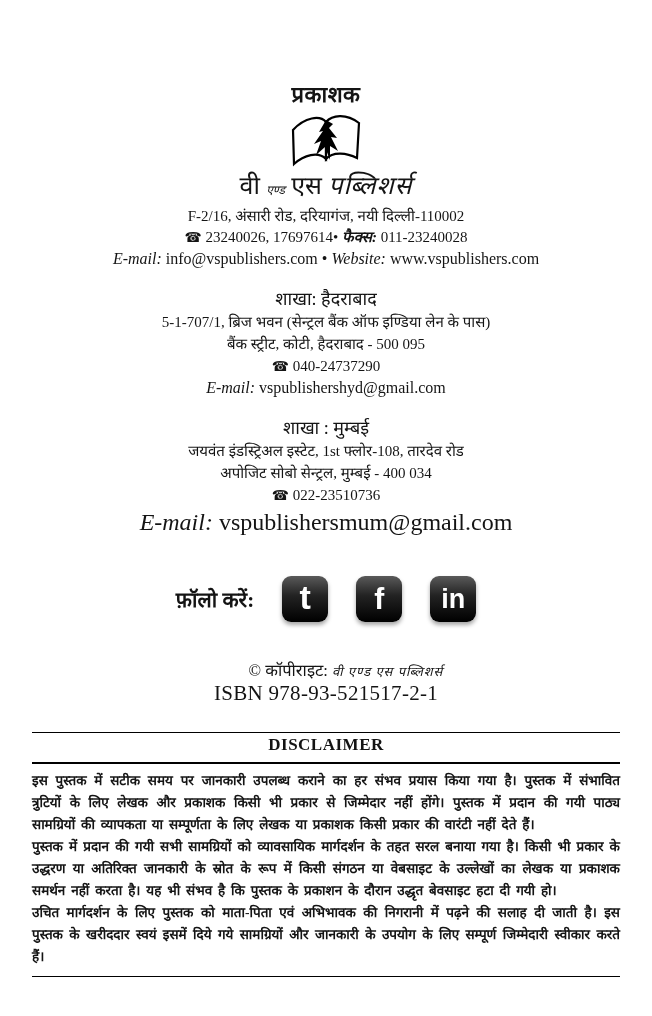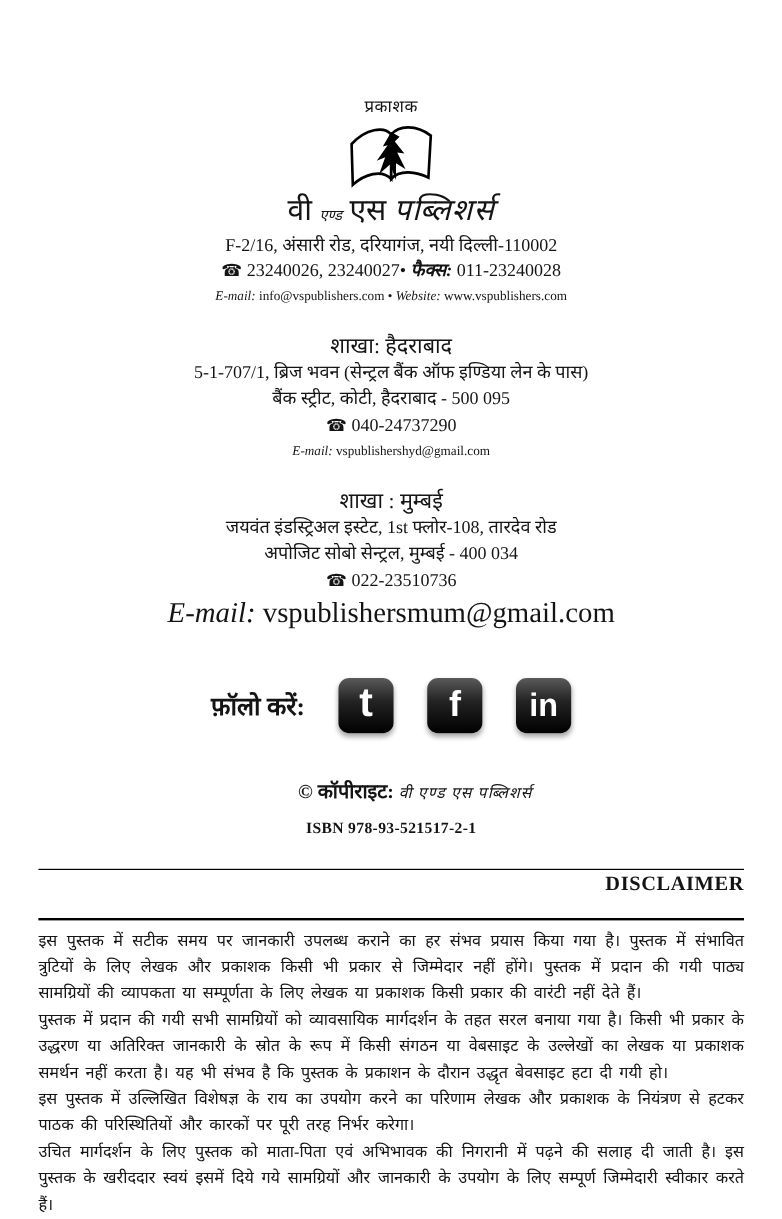"प्रकाशक" .pub-heading { font-size: 14px -> 22px; font-weight: normal -> bold }
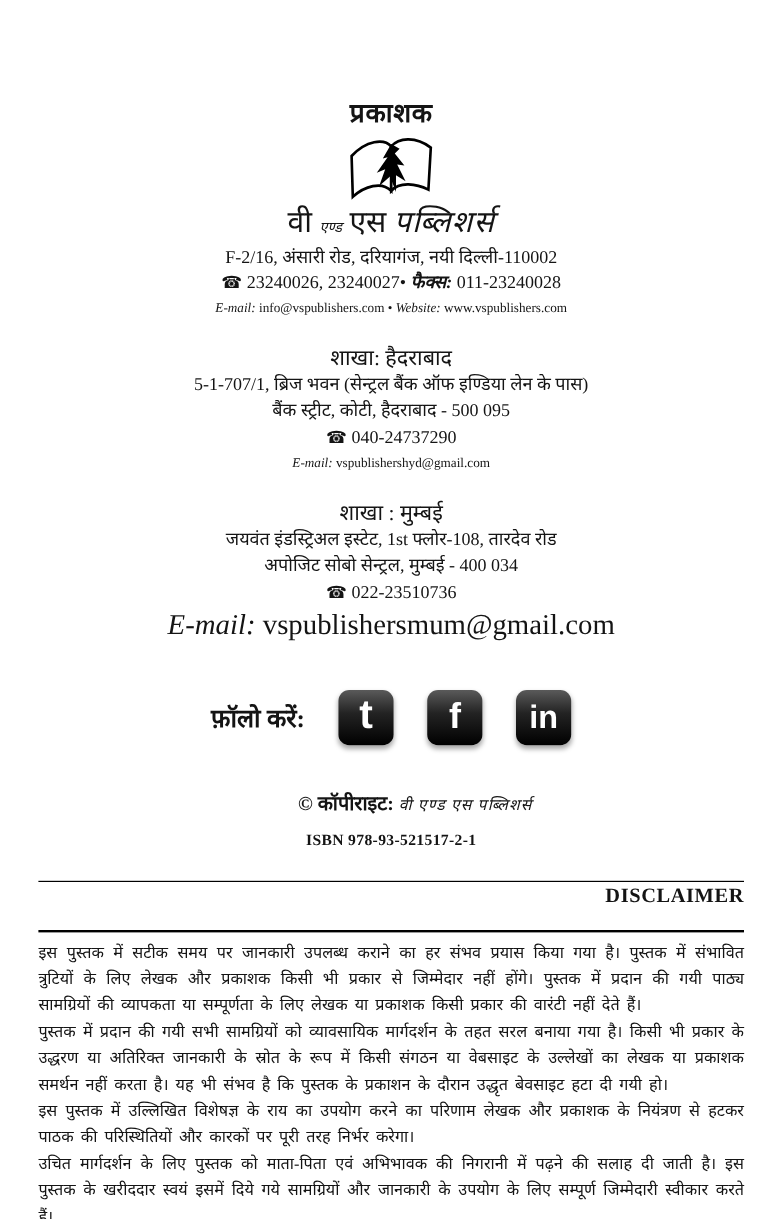"23240026, 23240027" span { text: 23240027 -> 17697614 }
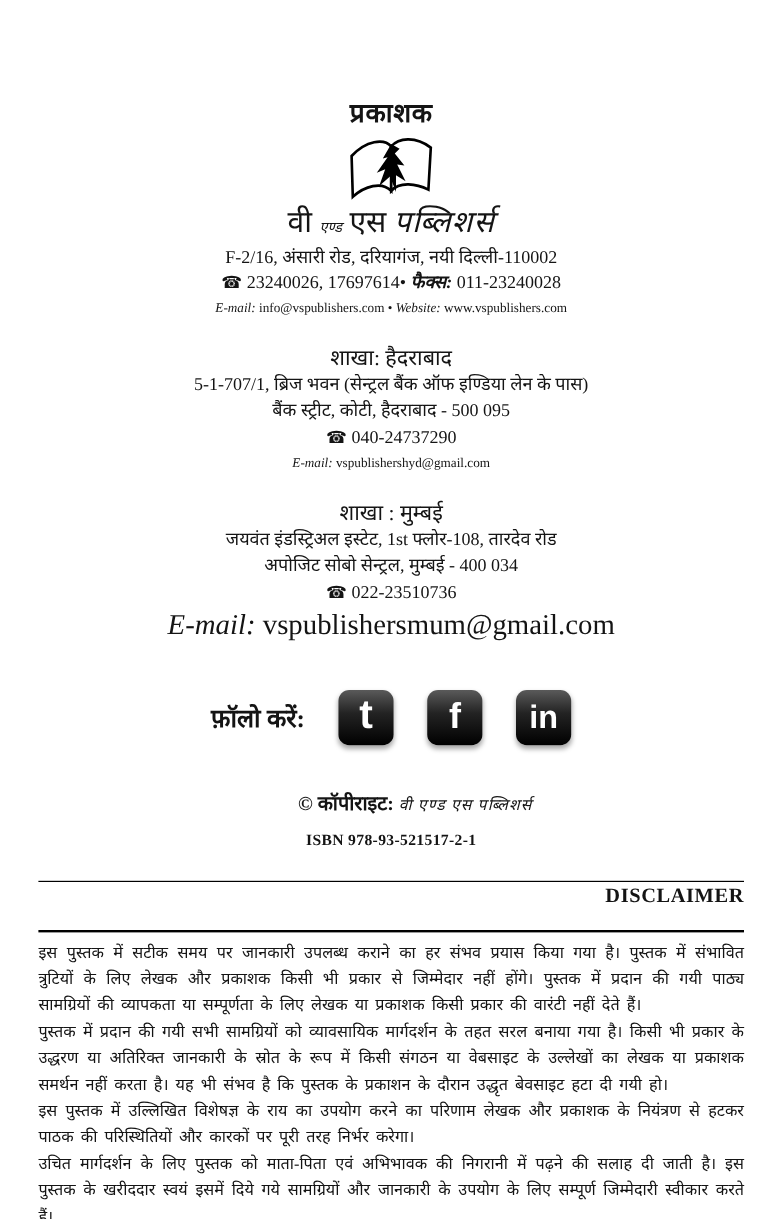"E-mail: info@vspublishers.com • Website:" .contact-line { font-size: 11px -> 16px }
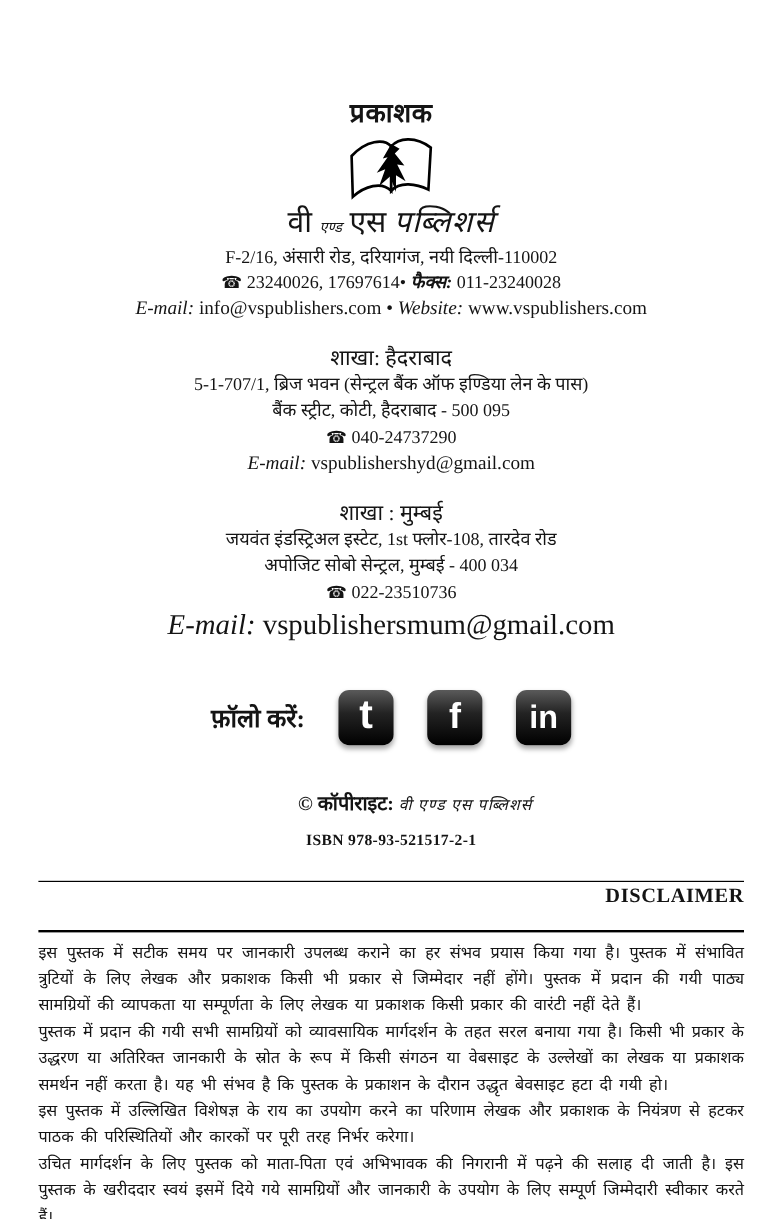"© कॉपीराइट:" .copyright-line .bold-hi { font-weight: bold -> normal }
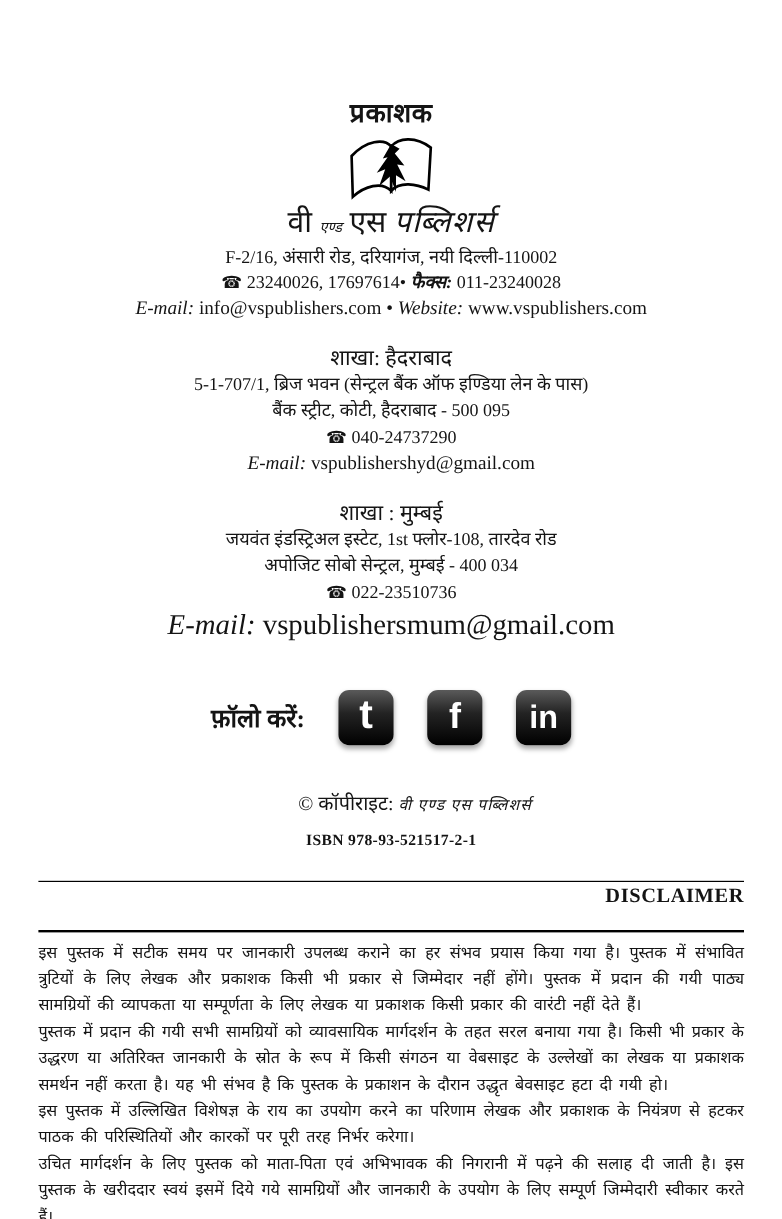"ISBN 978-93-521517-2-1" .isbn-line { font-size: 13px -> 21px; font-weight: bold -> none; margin-top: 12px -> none }
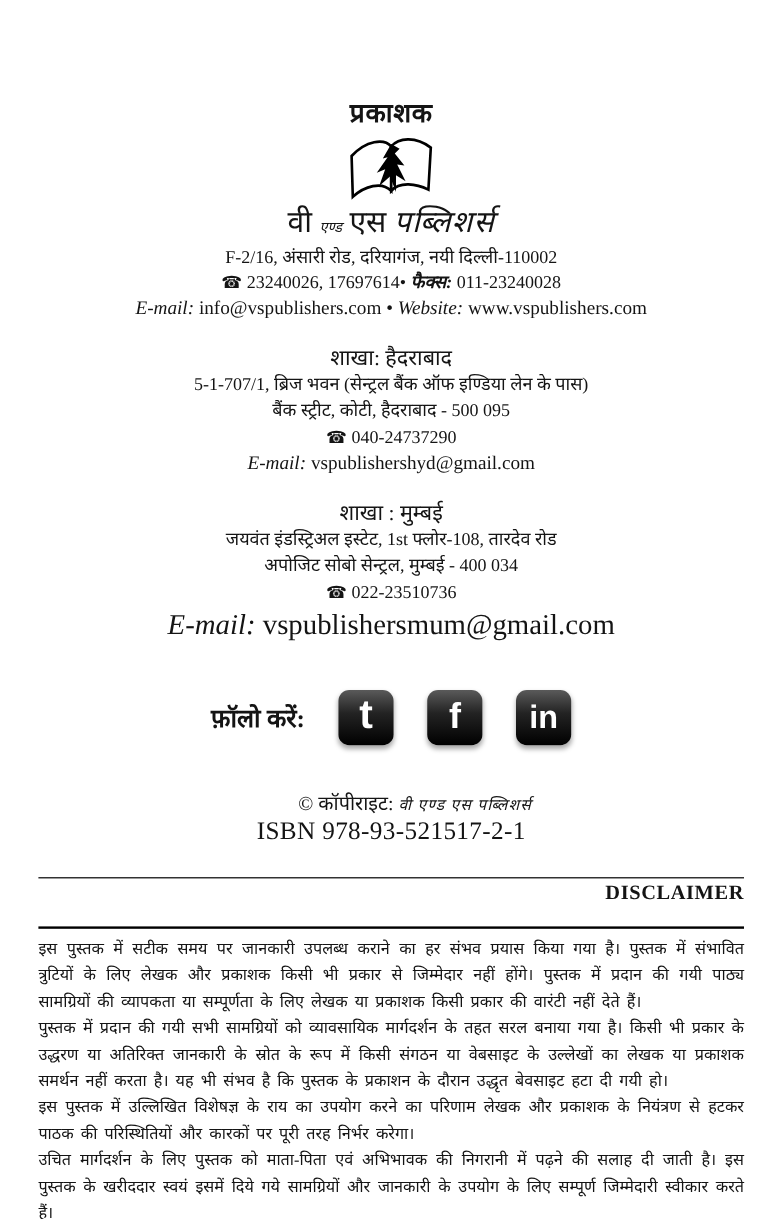"DISCLAIMER" .disc-head { padding: 2px 0 18px 0 -> 2px 0 7px 0; text-align: right -> center }
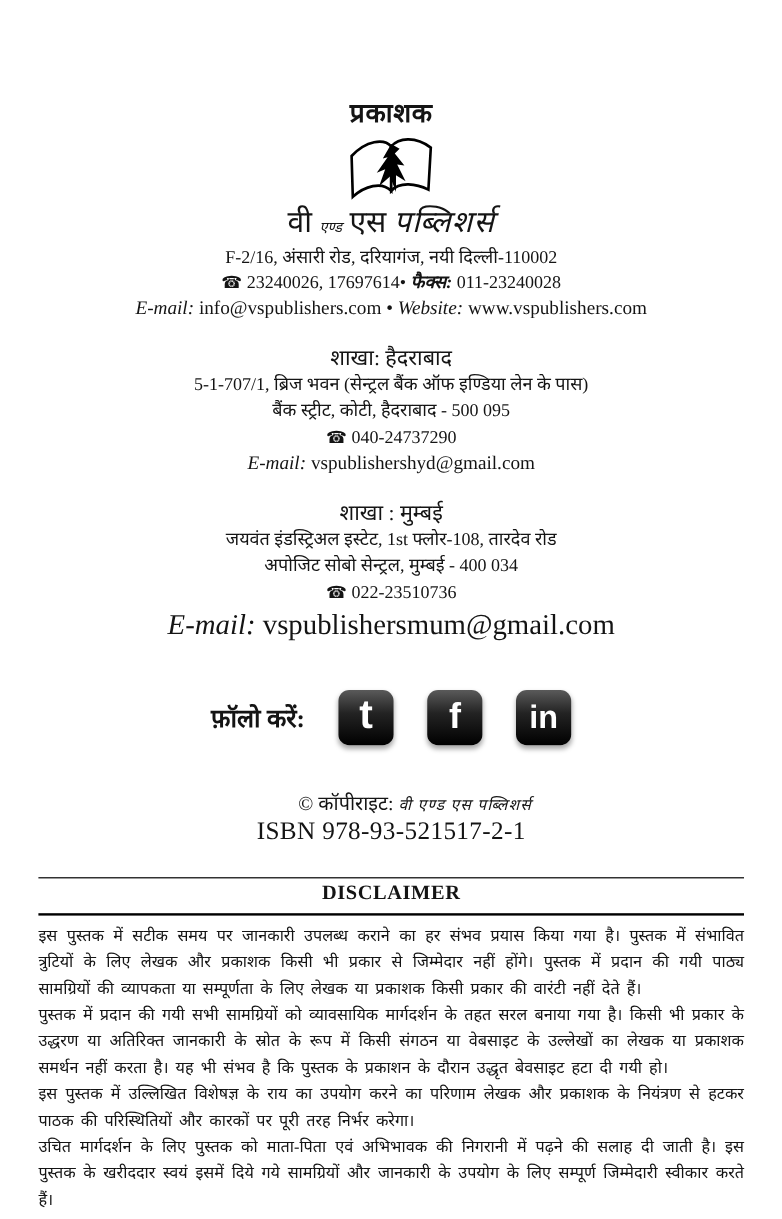"इस पुस्तक में सटीक समय" .disc-body p { font-weight: none -> bold }
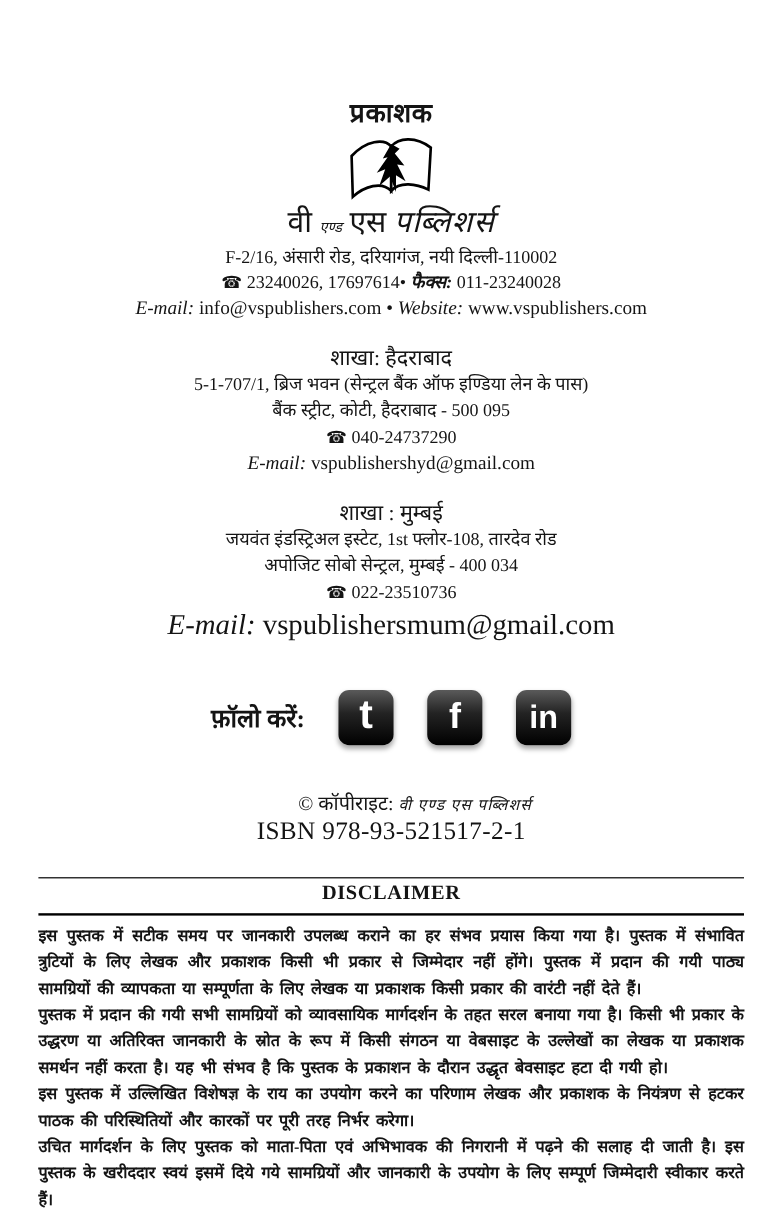"इस पुस्तक में उल्लिखित विशेषज्ञ" p { html: <p>इस पुस्तक में उल्लिखित विशेषज्ञ के राय का उपयोग करने का परिणाम लेखक और प्रकाशक के नियंत्रण से हटकर पाठक की परिस्थितियों और कारकों पर पूरी तरह निर्भर करेगा।</p> -> none }
